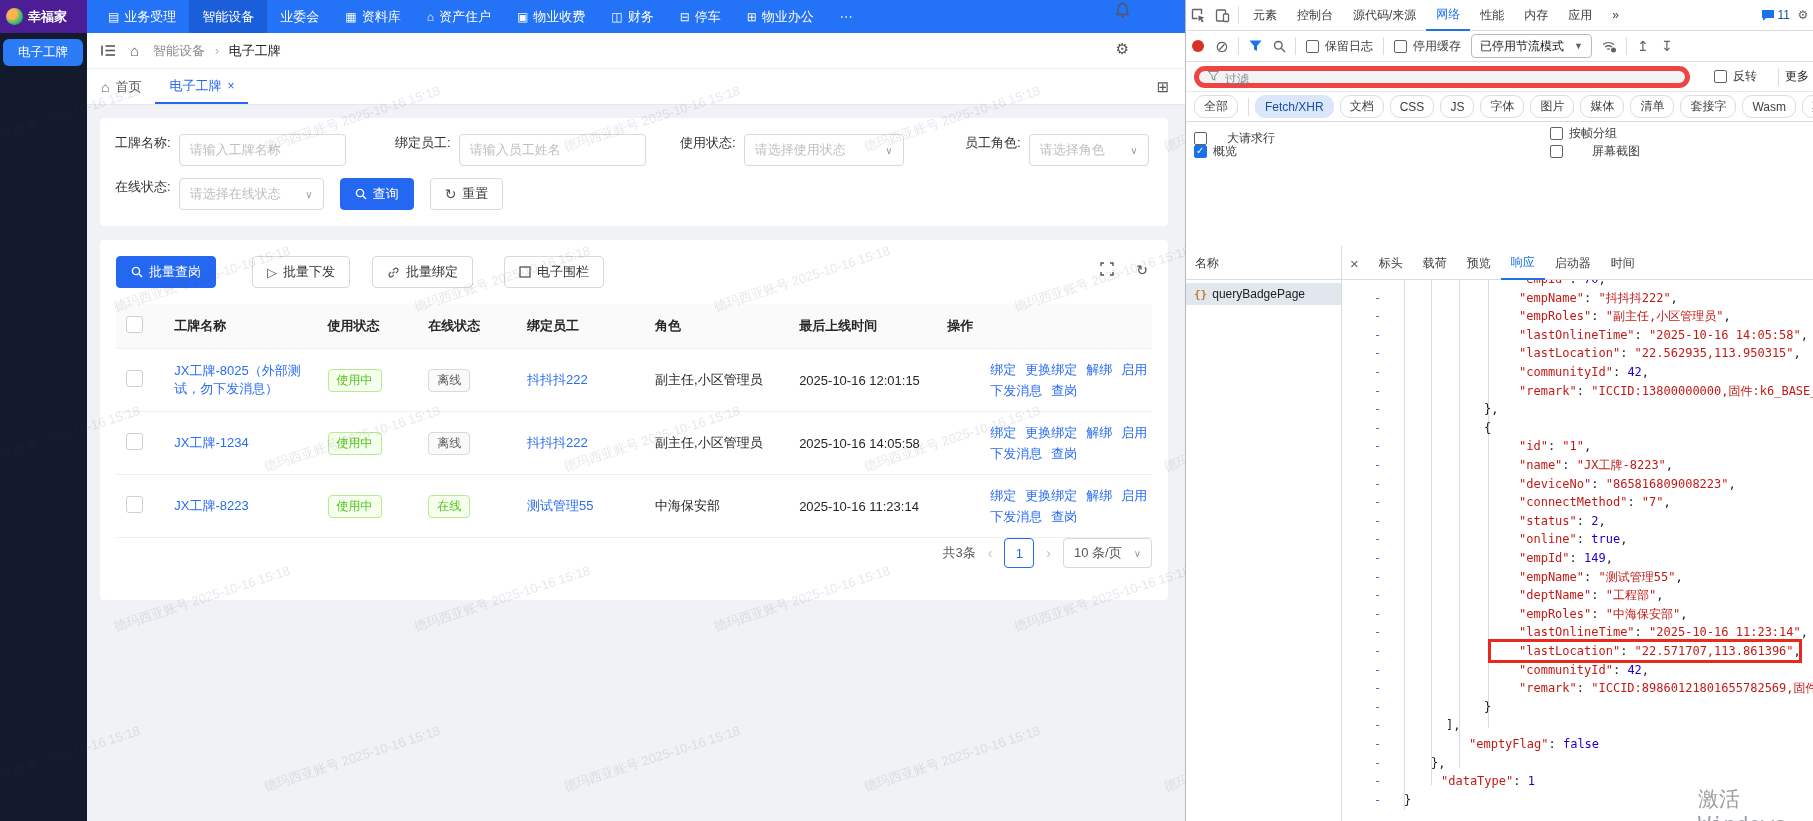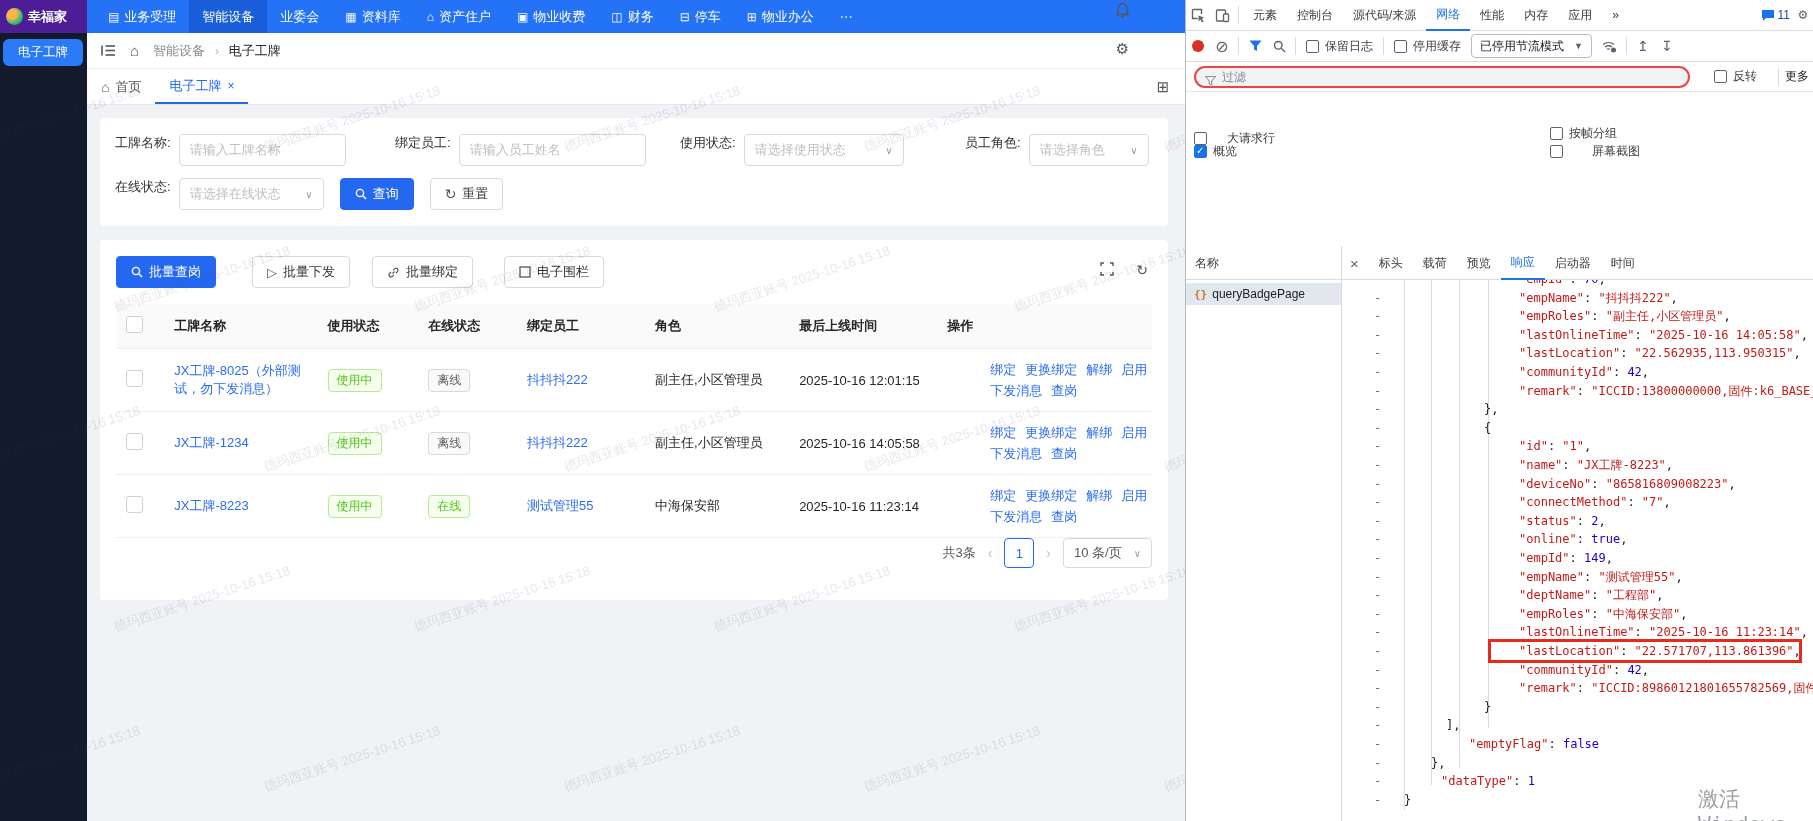"过滤" .flt-input { align-items: flex-end -> flex-start; border: 2px solid #ef4444 -> 5px solid #ef4444 }
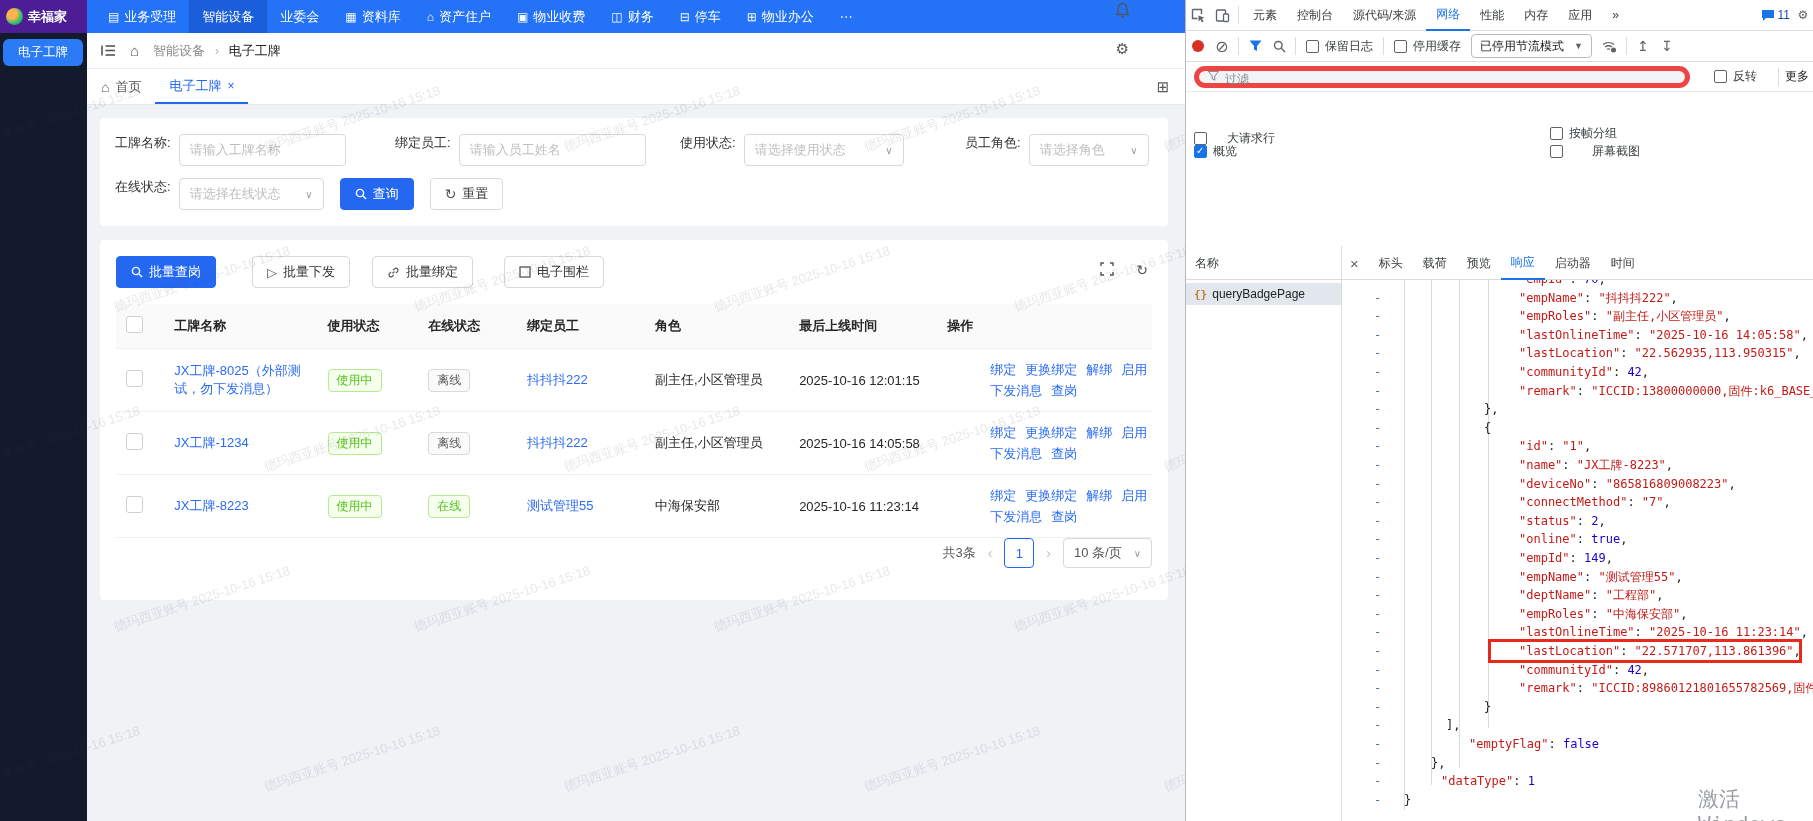"全部" div.dt-row { html: none -> <div> <span> <span>全部</span> <span></span> <span>Fetch/XHR</span> <span>文档</span> <span>CSS</span> <span>JS</span> <span>字体</span> <span>图片</span> <span>媒体</span> <span>清单</span> <span>套接字</span> <span>Wasm</span> <span>其他</span> </span> </div> }
